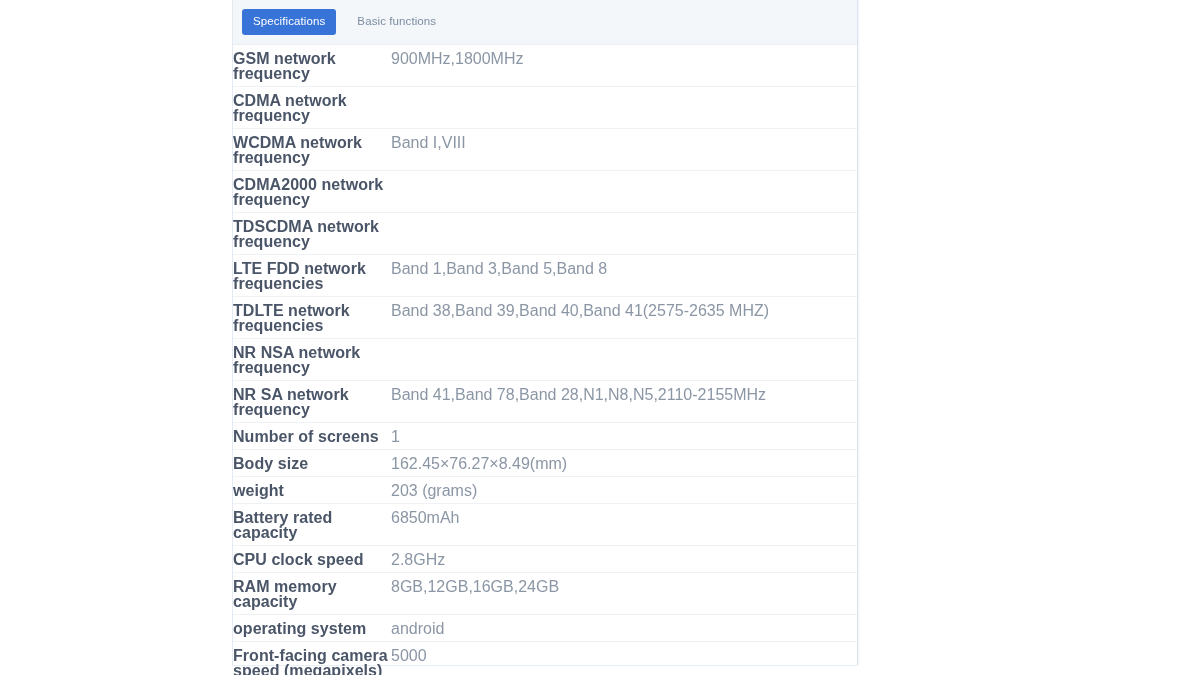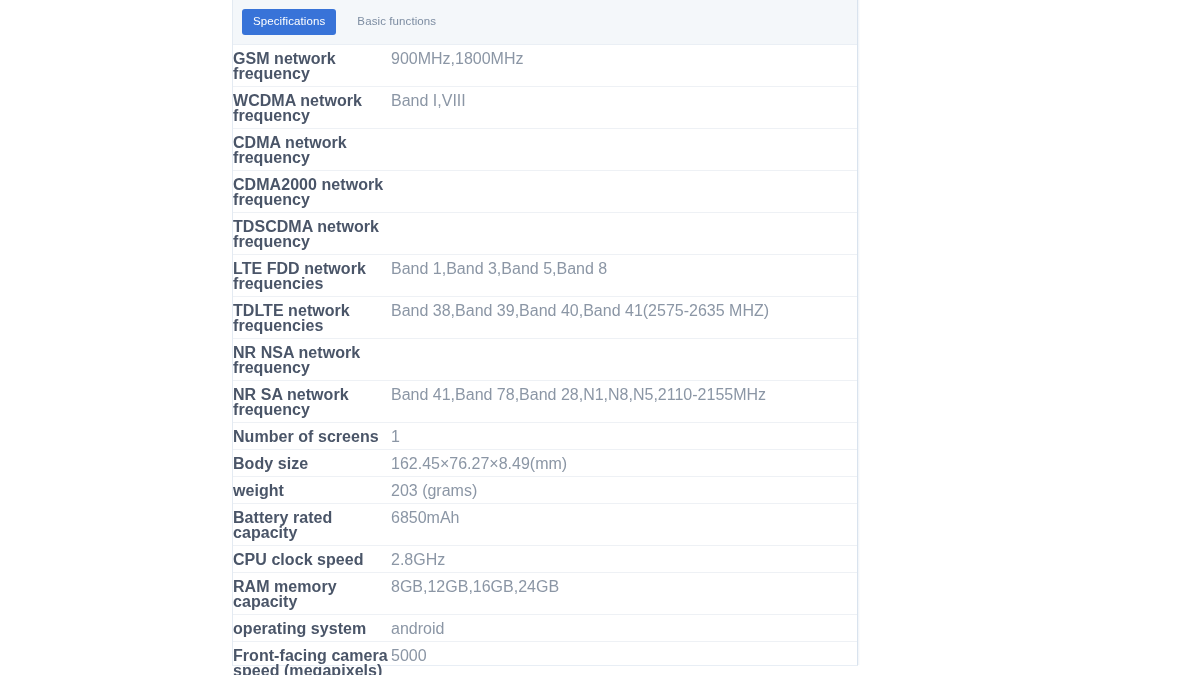"WCDMA network frequency" tr { order: before "CDMA network frequency" -> after "CDMA network frequency" }
